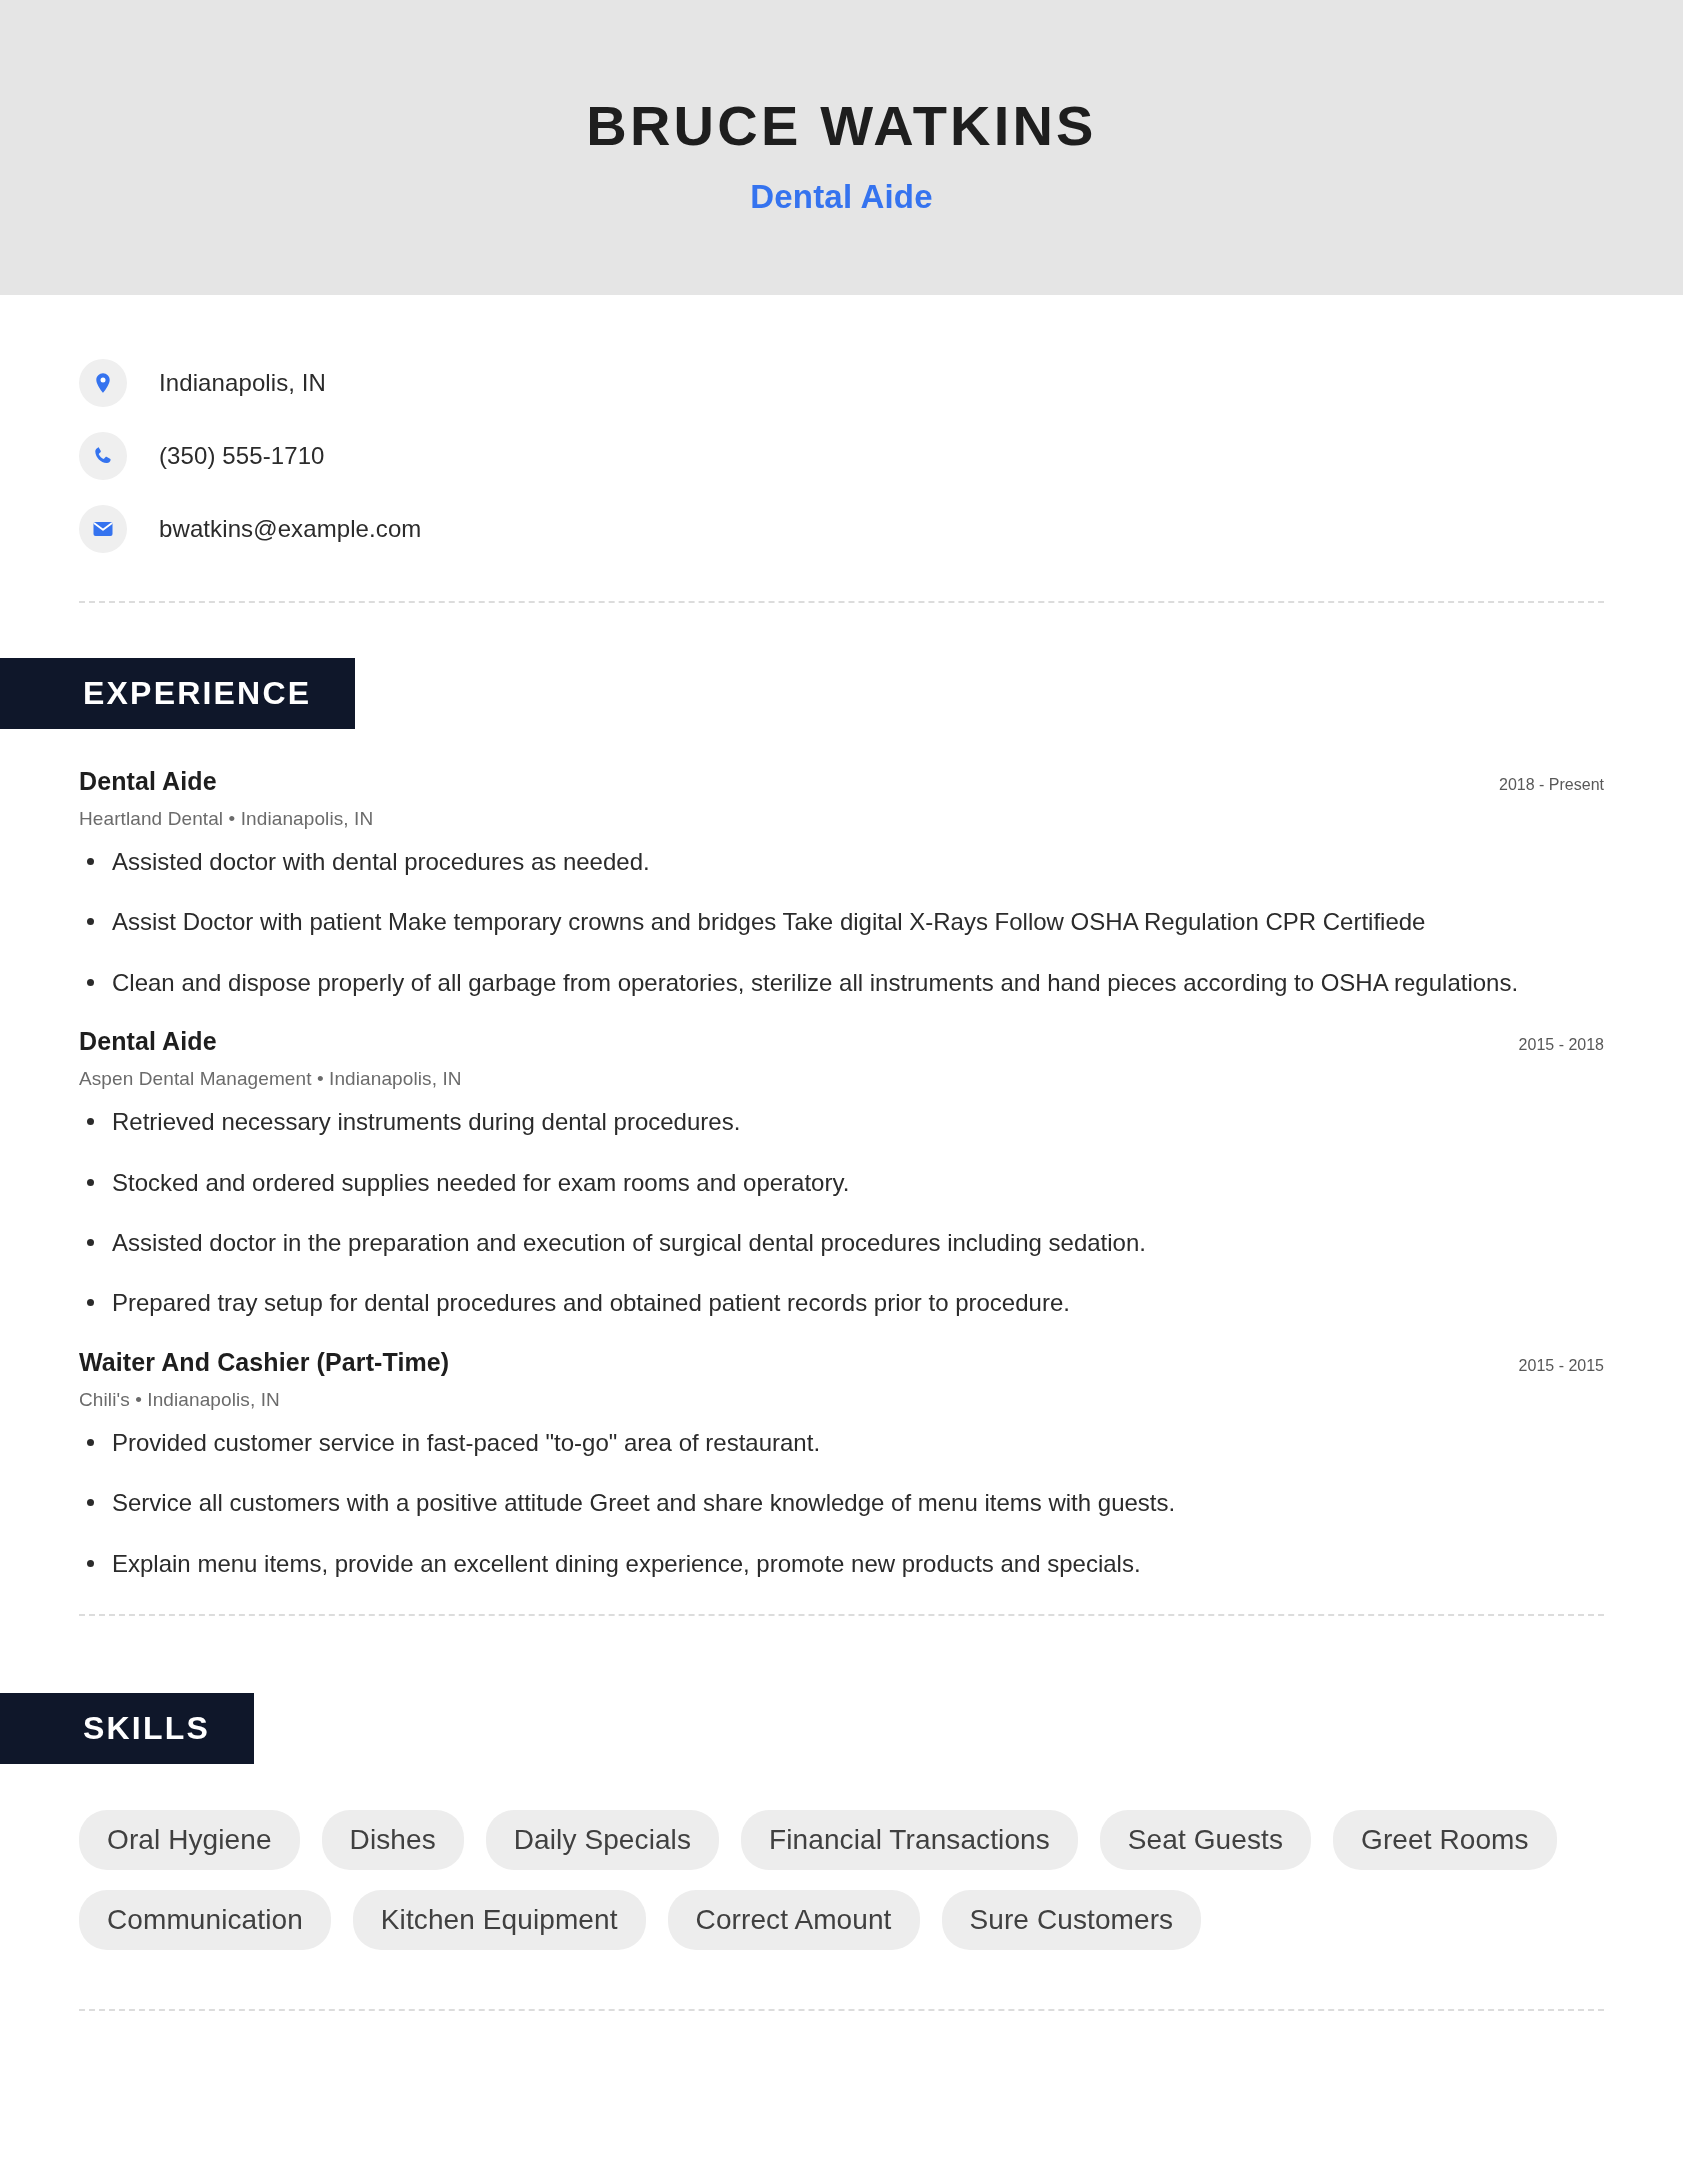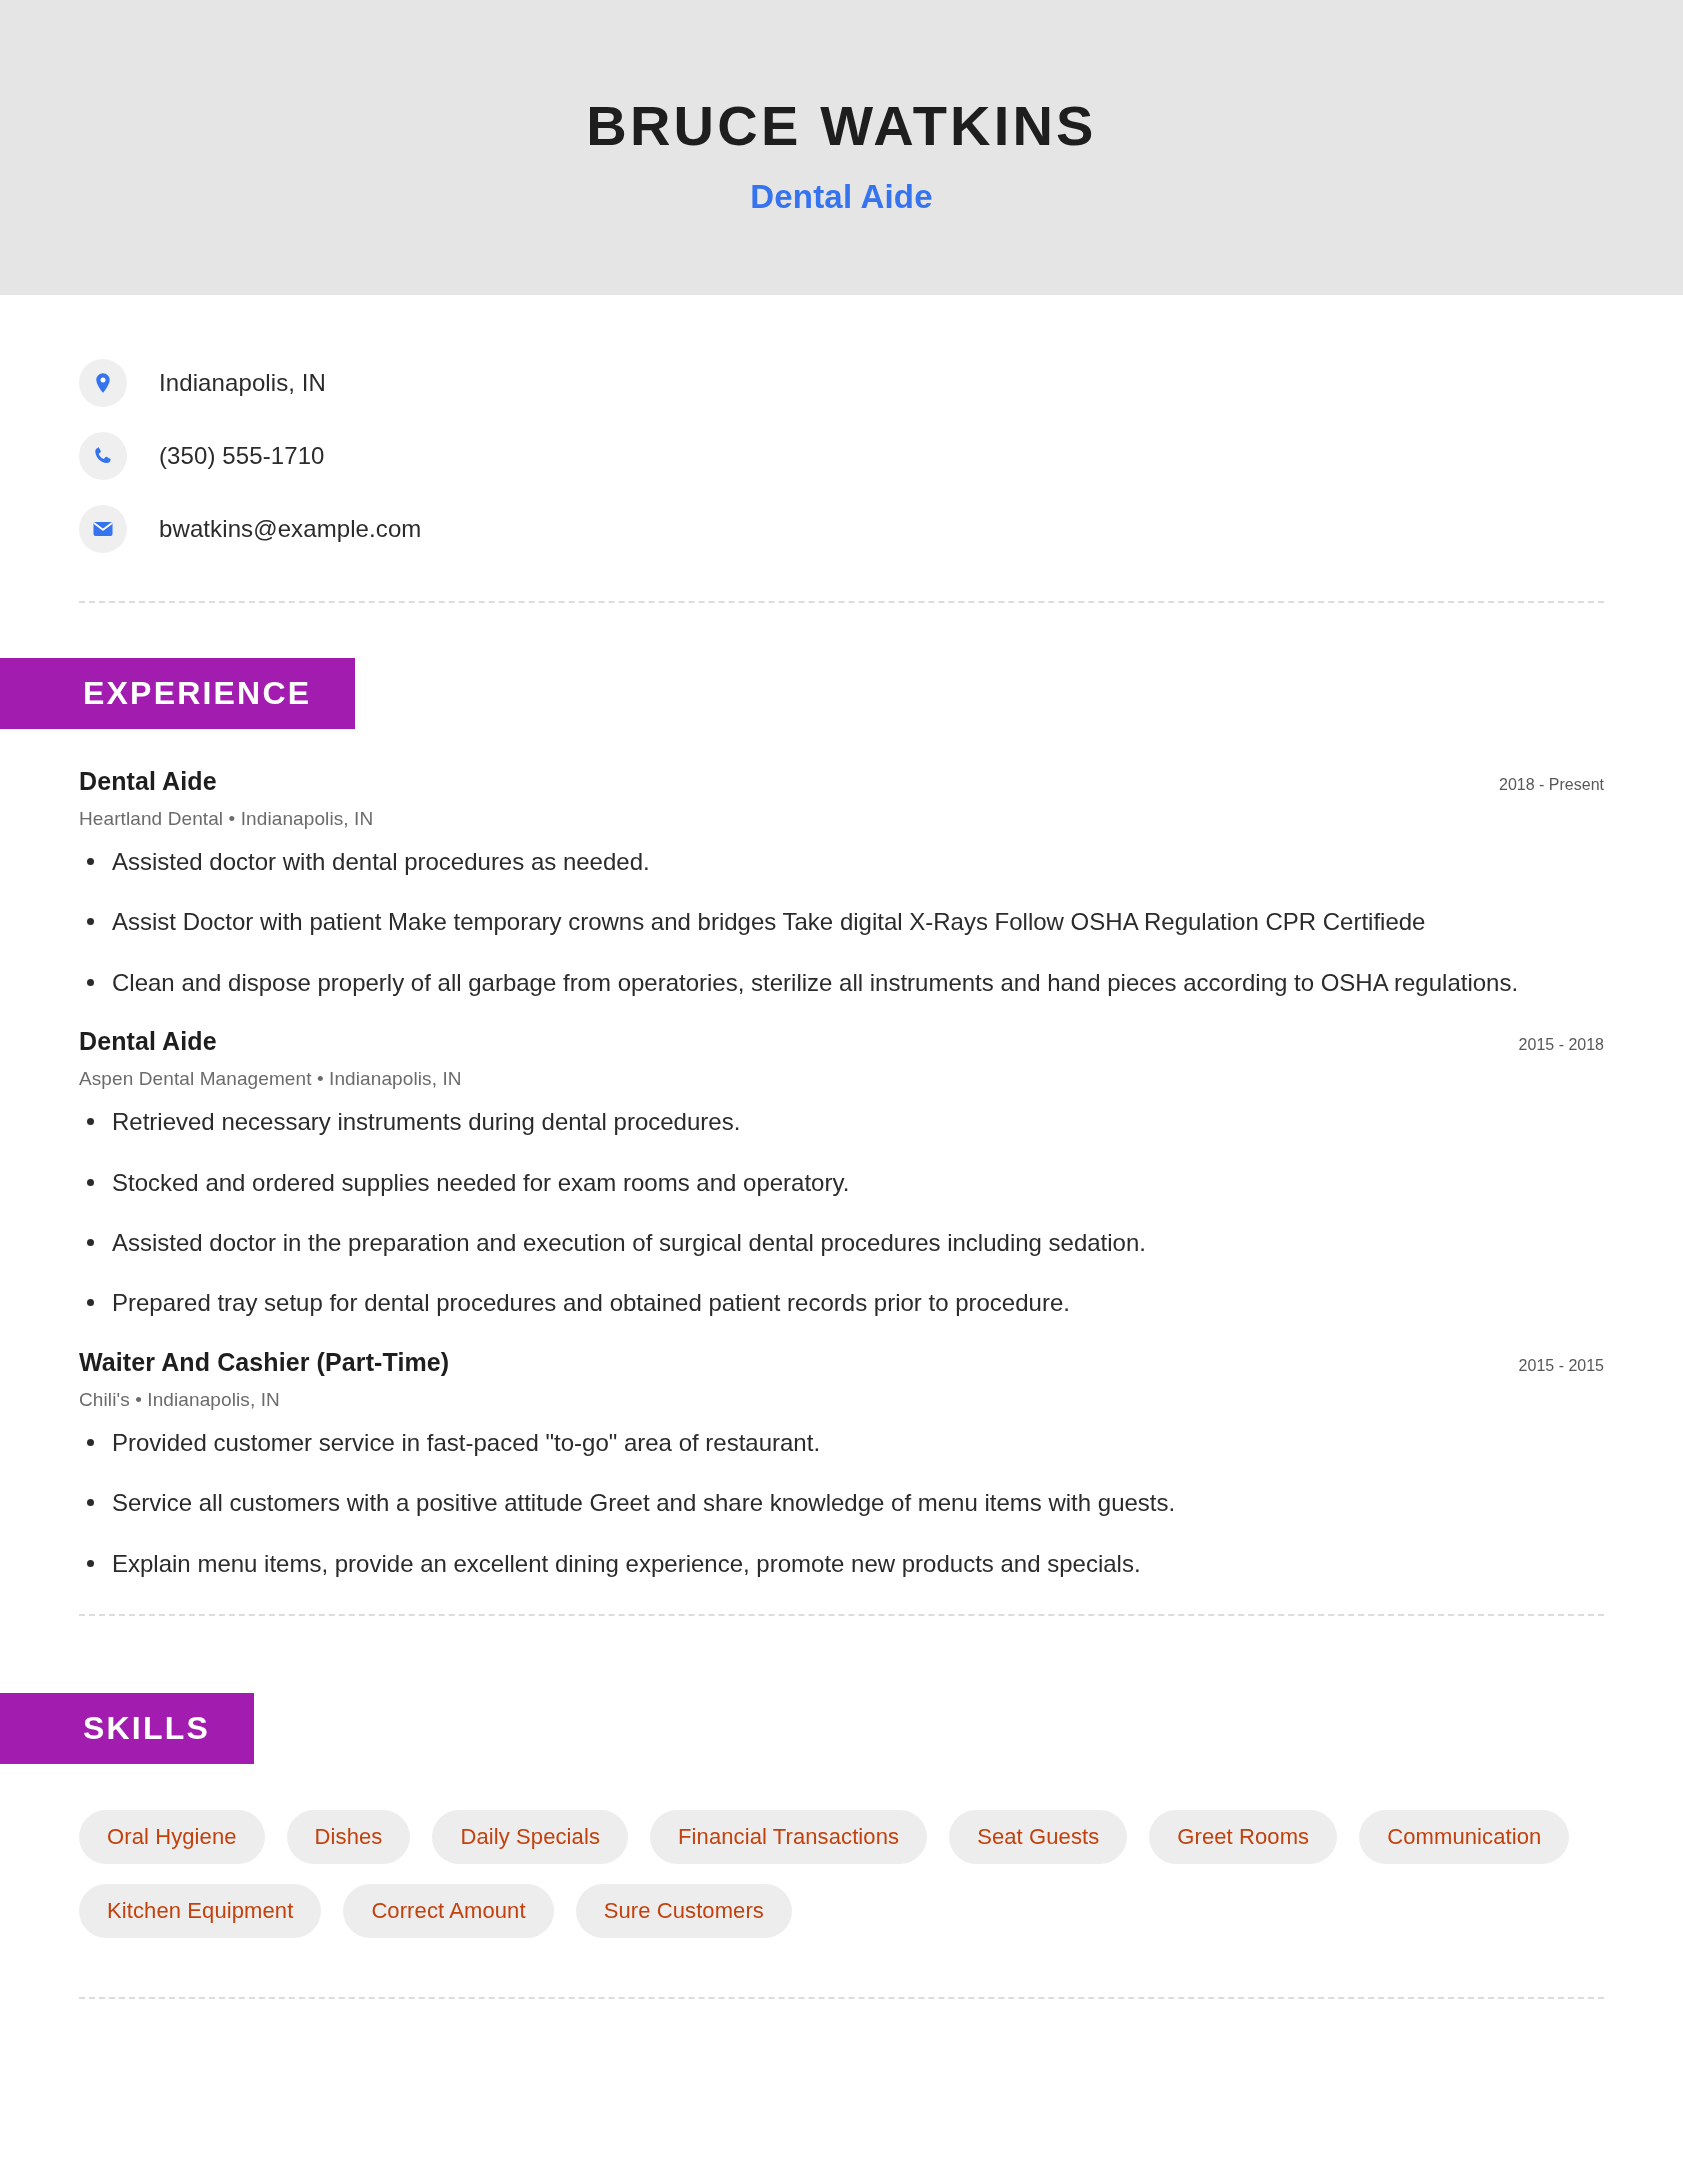"EXPERIENCE" .section-tag { background: #a21caf -> #0f172a }
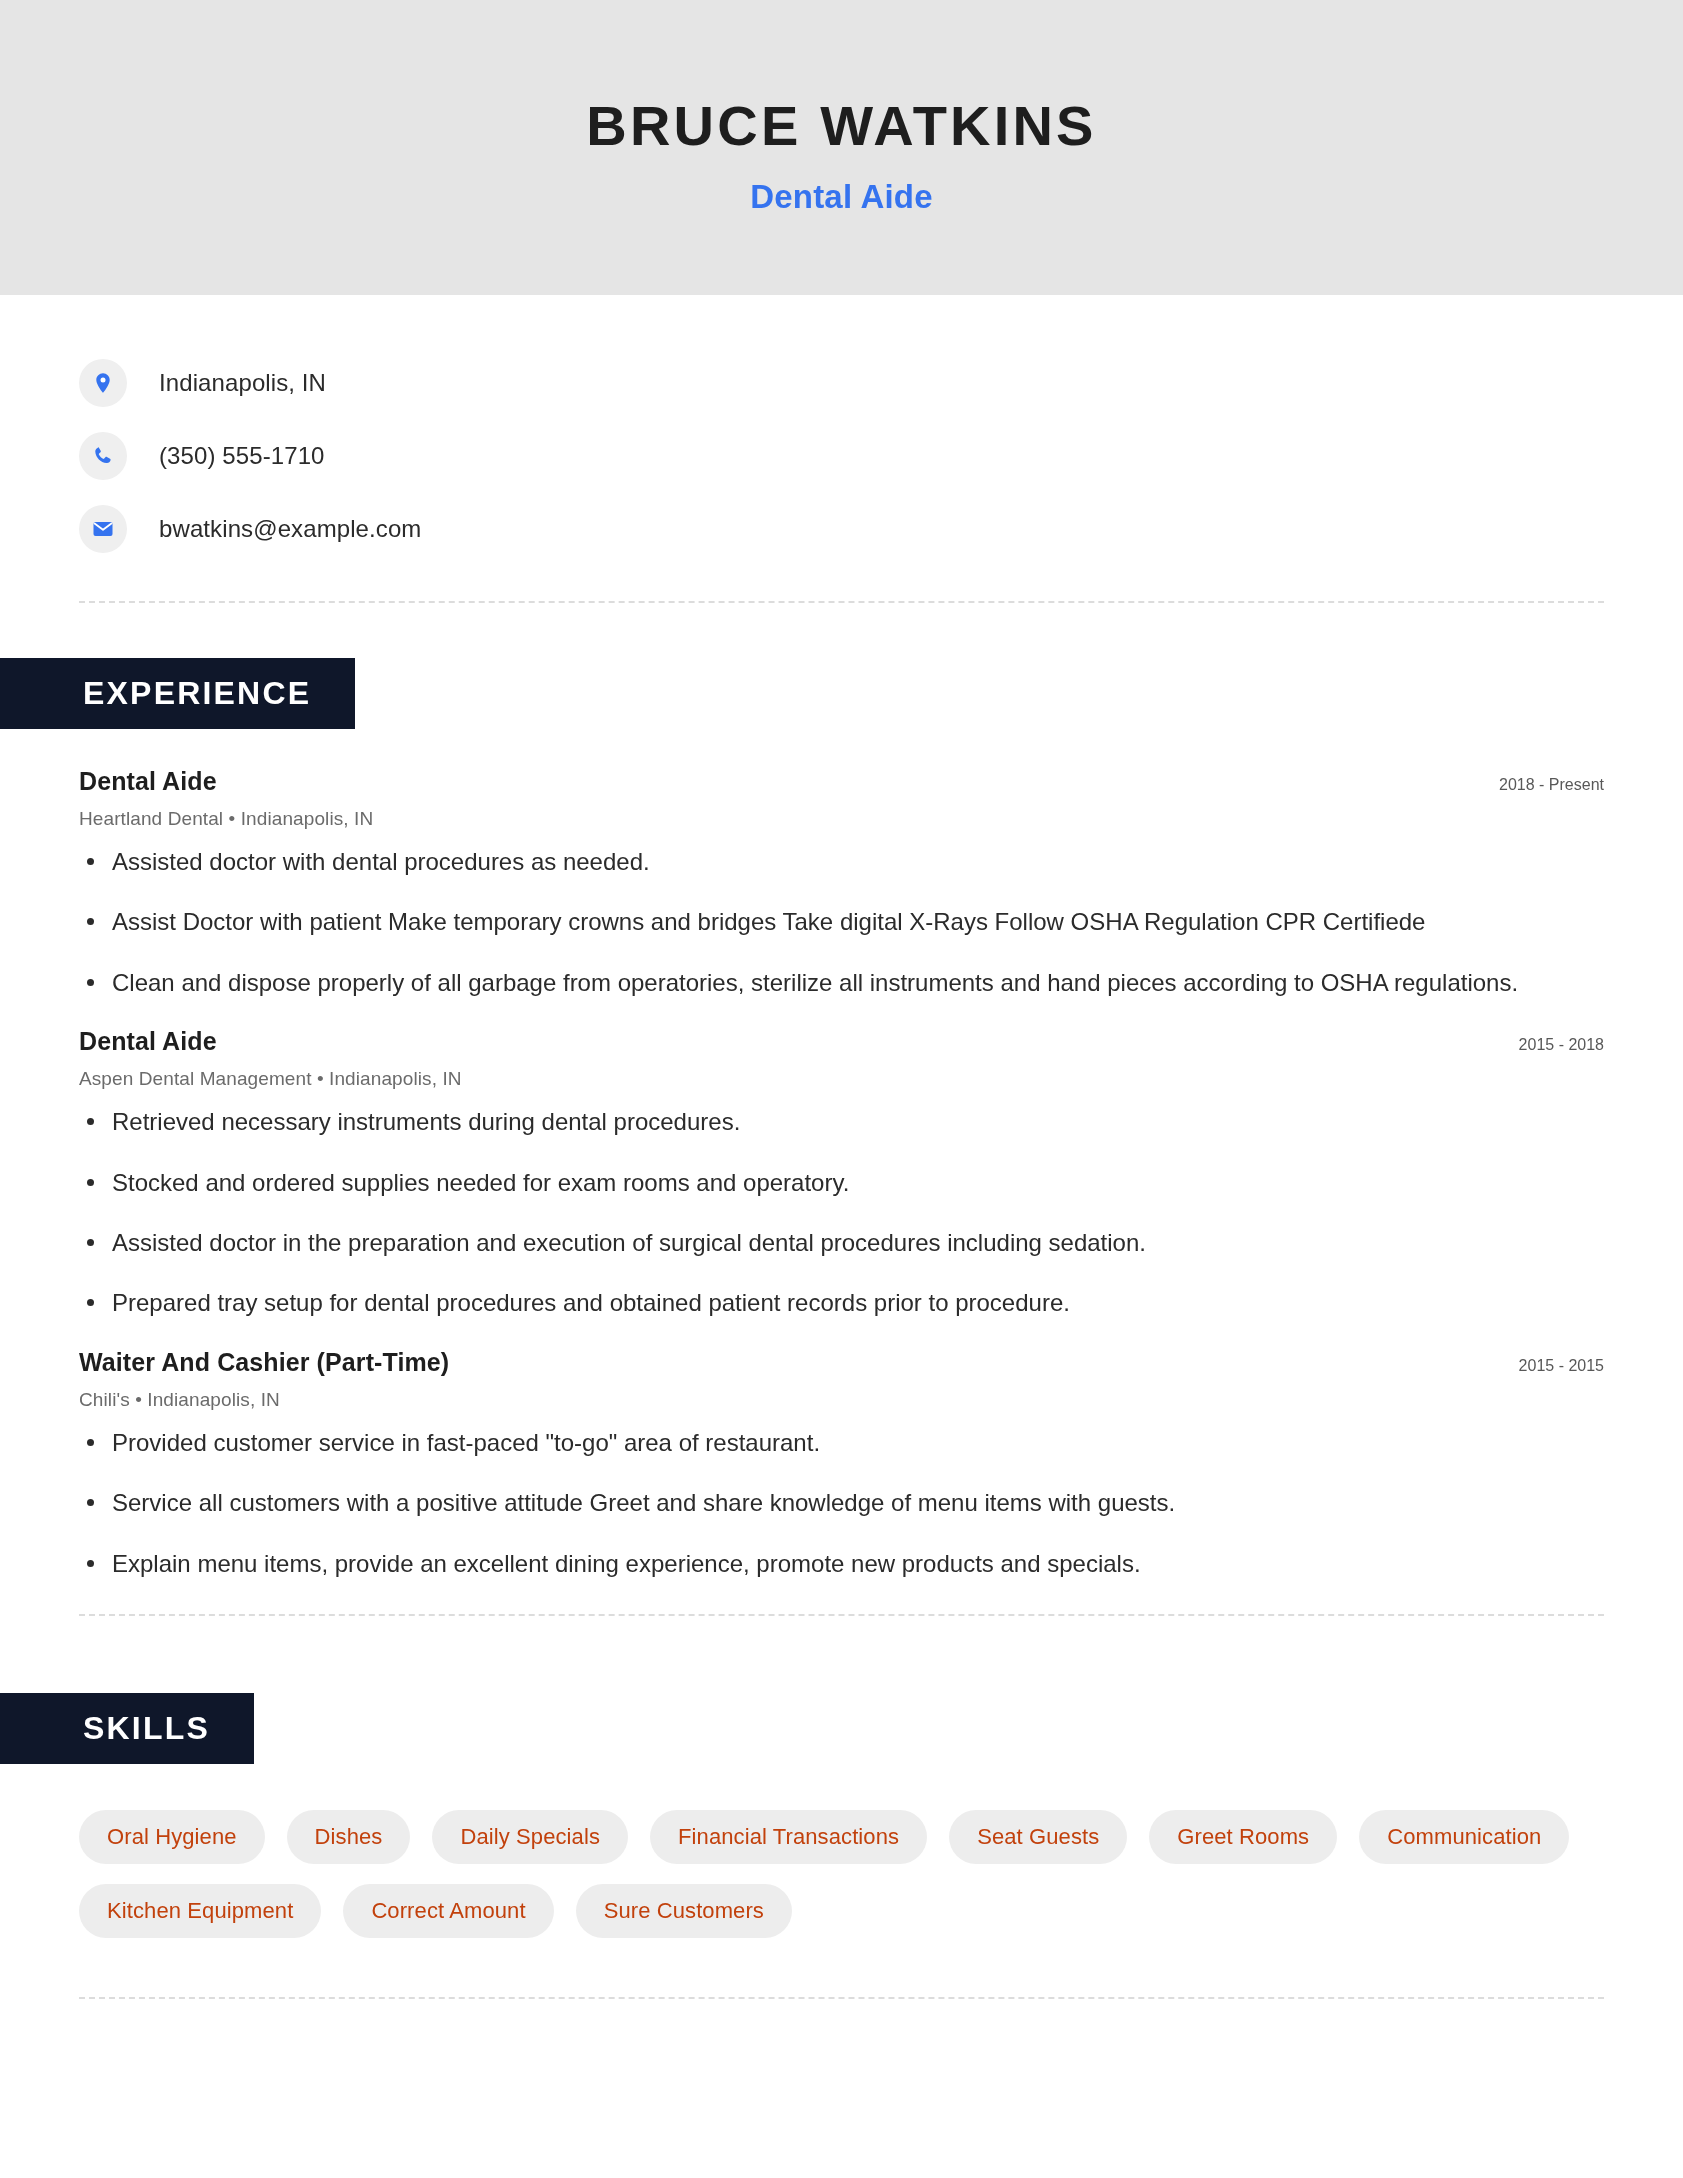"Oral Hygiene" .skill-pill { color: #c2410c -> #404040; font-size: 22px -> 28px }
